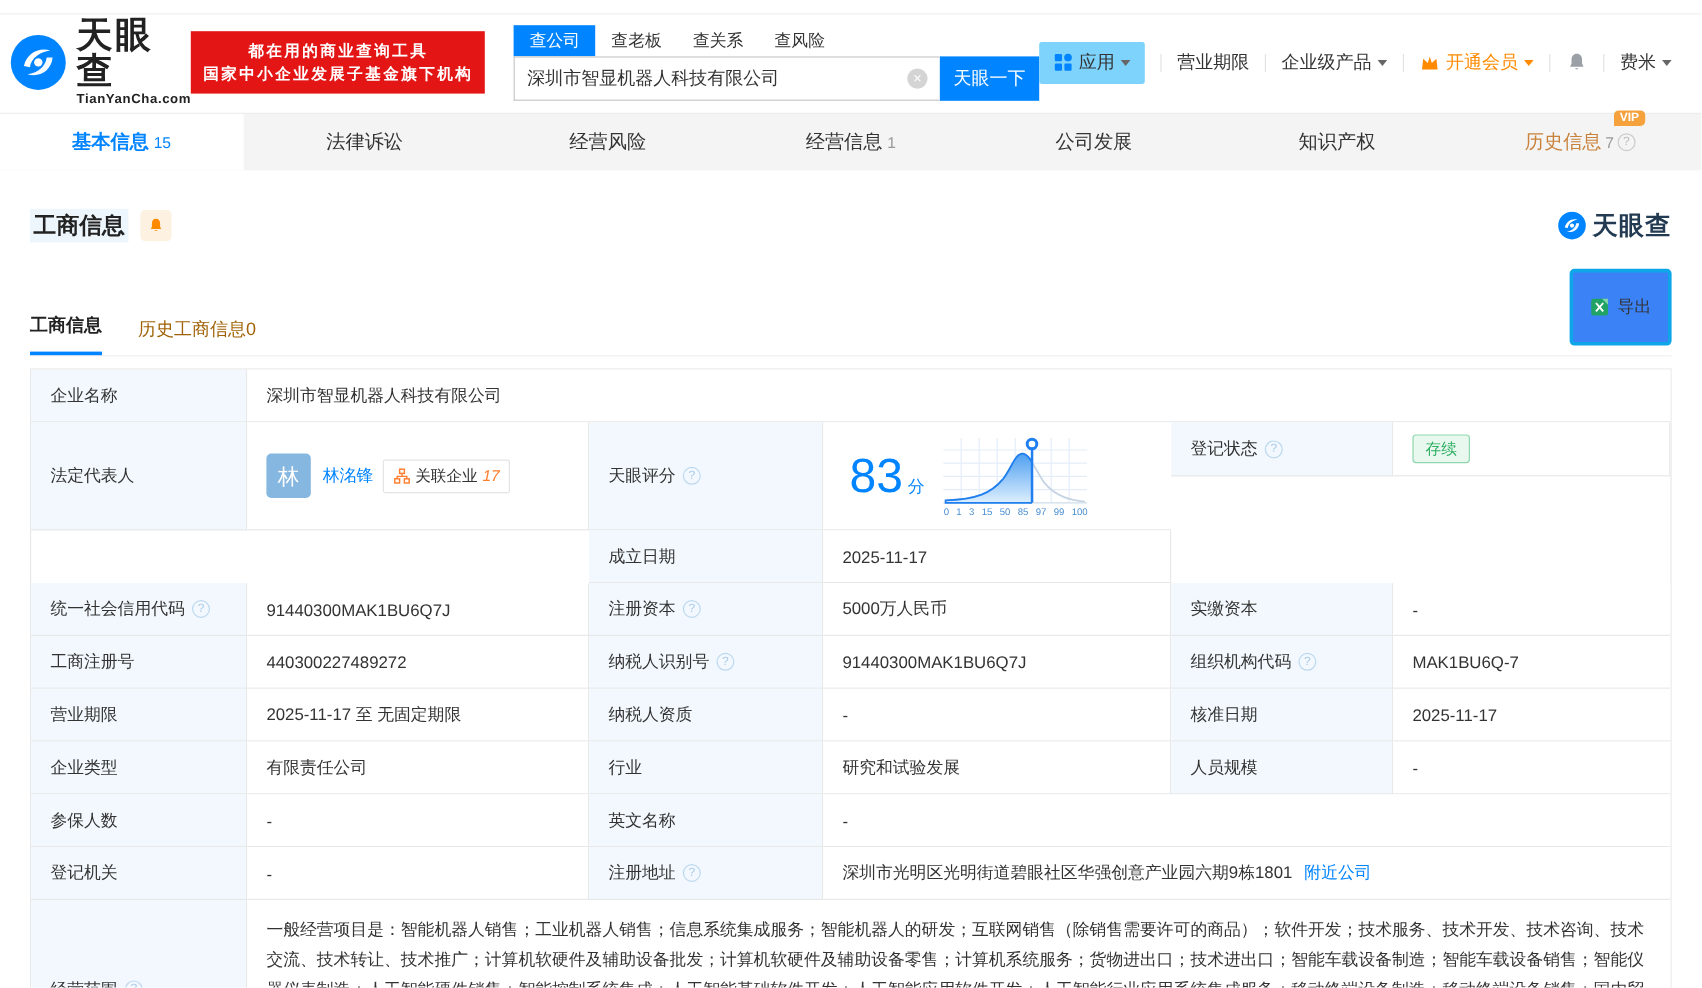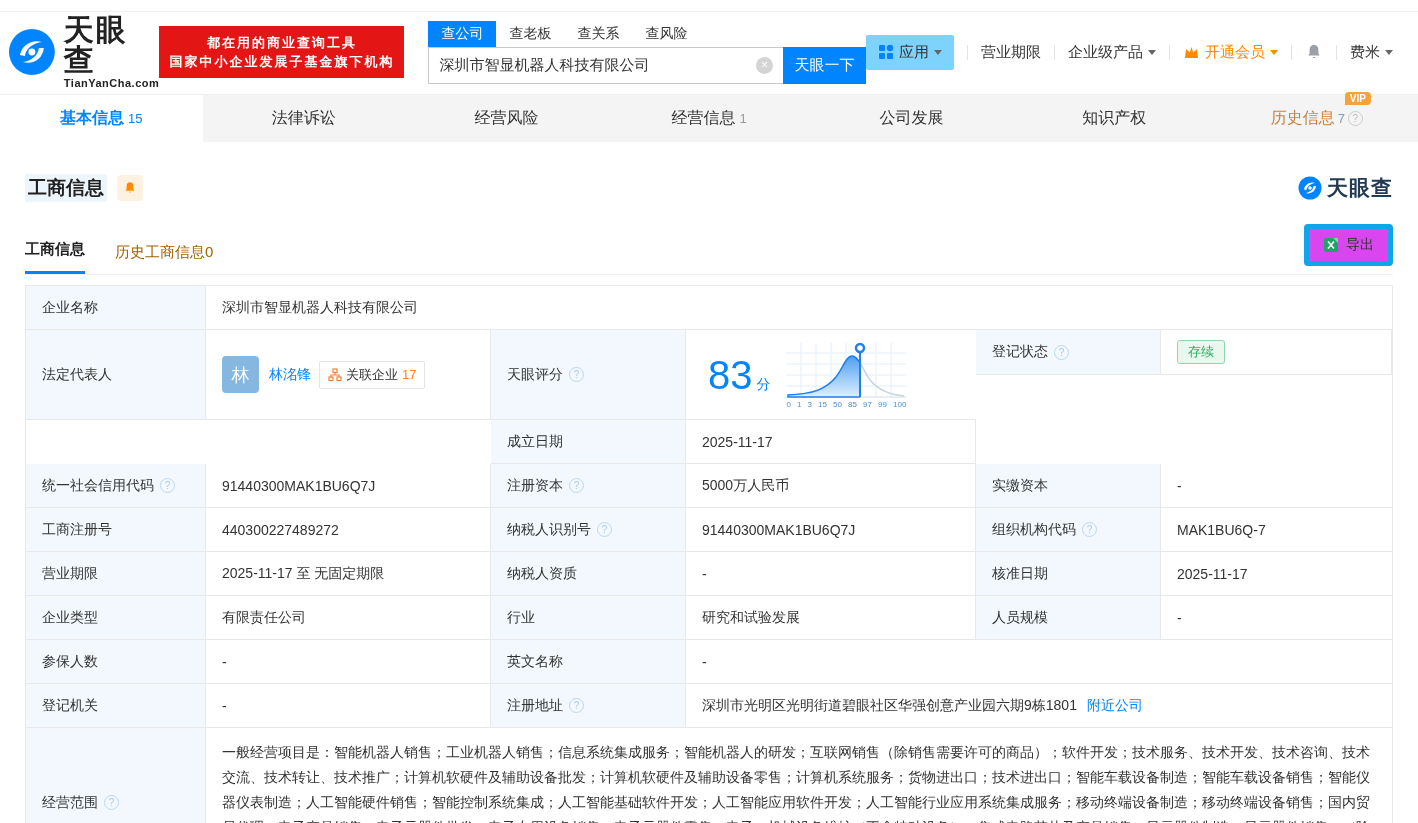"导出" .export-btn { background: #d946ef -> #3b82f6; border: 5px solid #0ea5e9 -> 3px solid #0ea5e9; padding: 7px 14px -> 20px 14px }
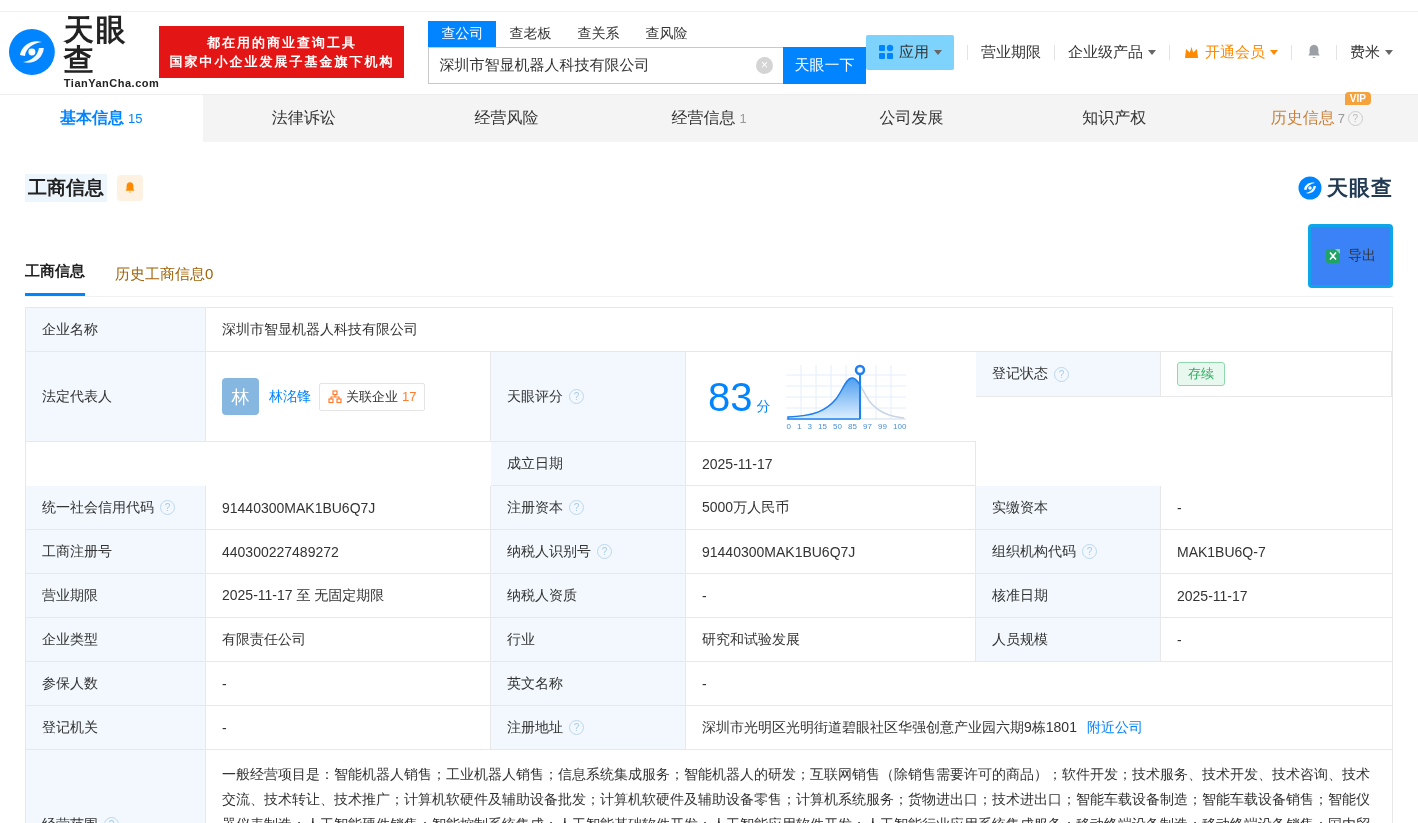"17" .rel-badge .num { font-style: none -> italic }
